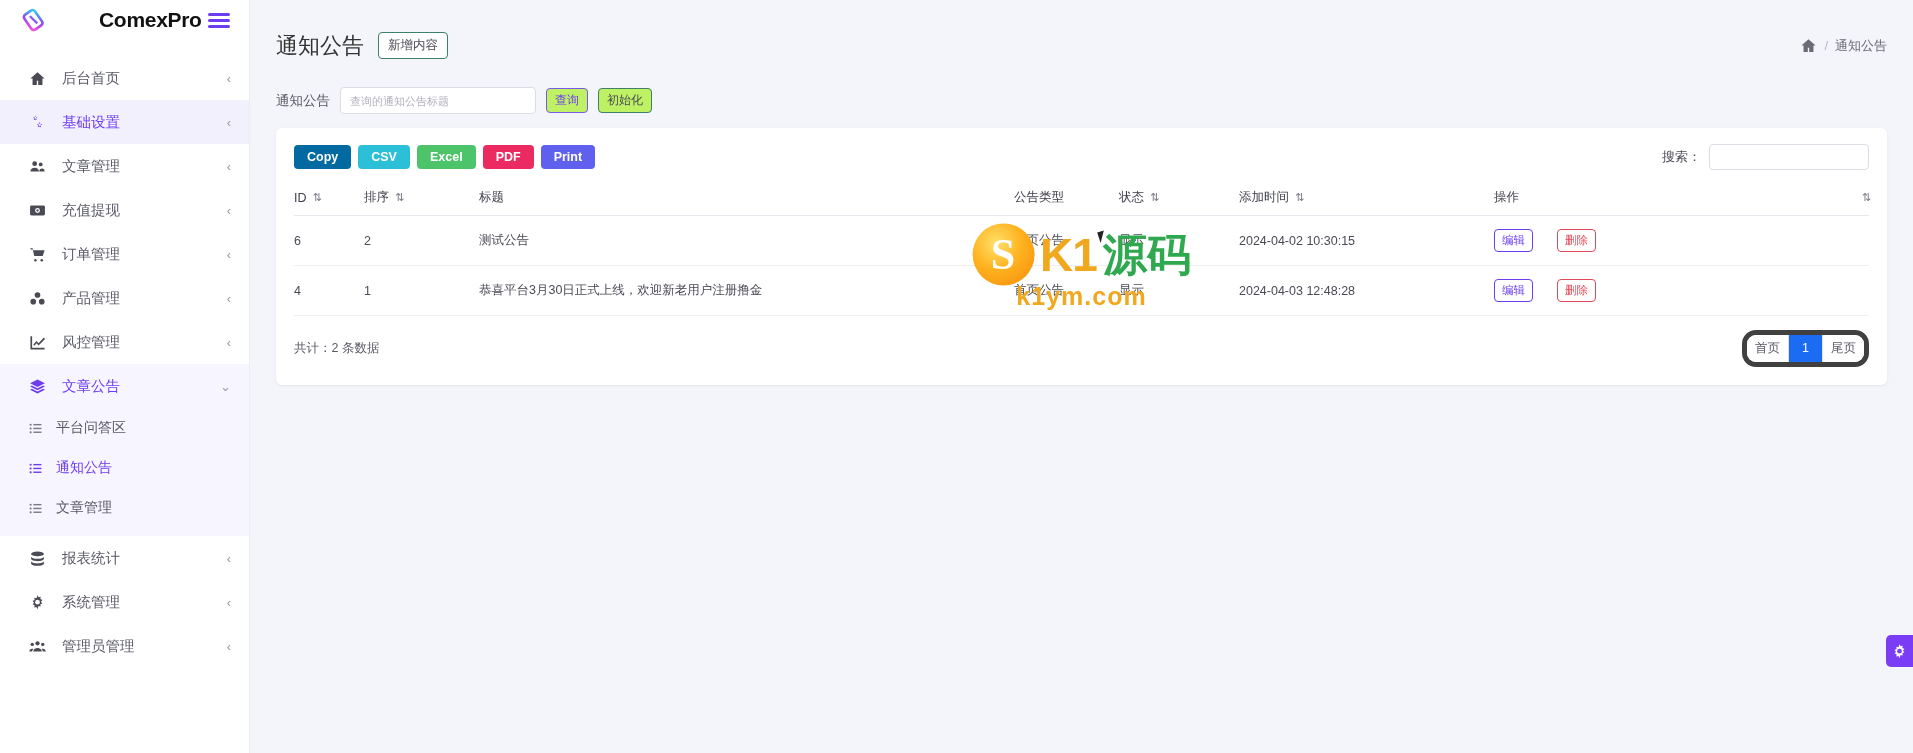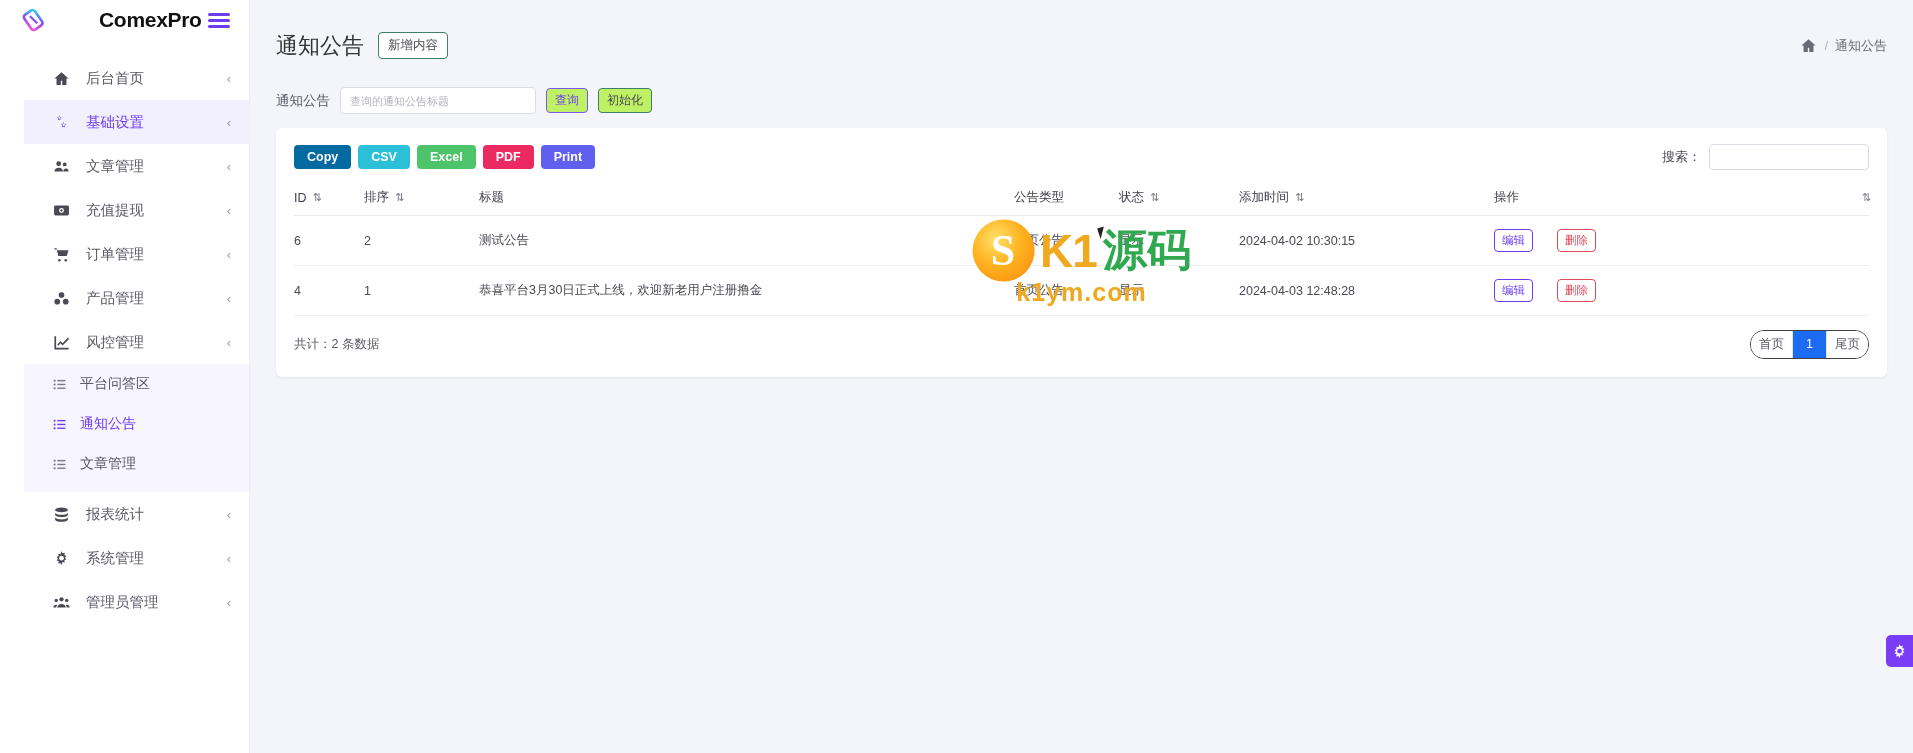"后台首页" .menu { padding-left: 24px -> none }
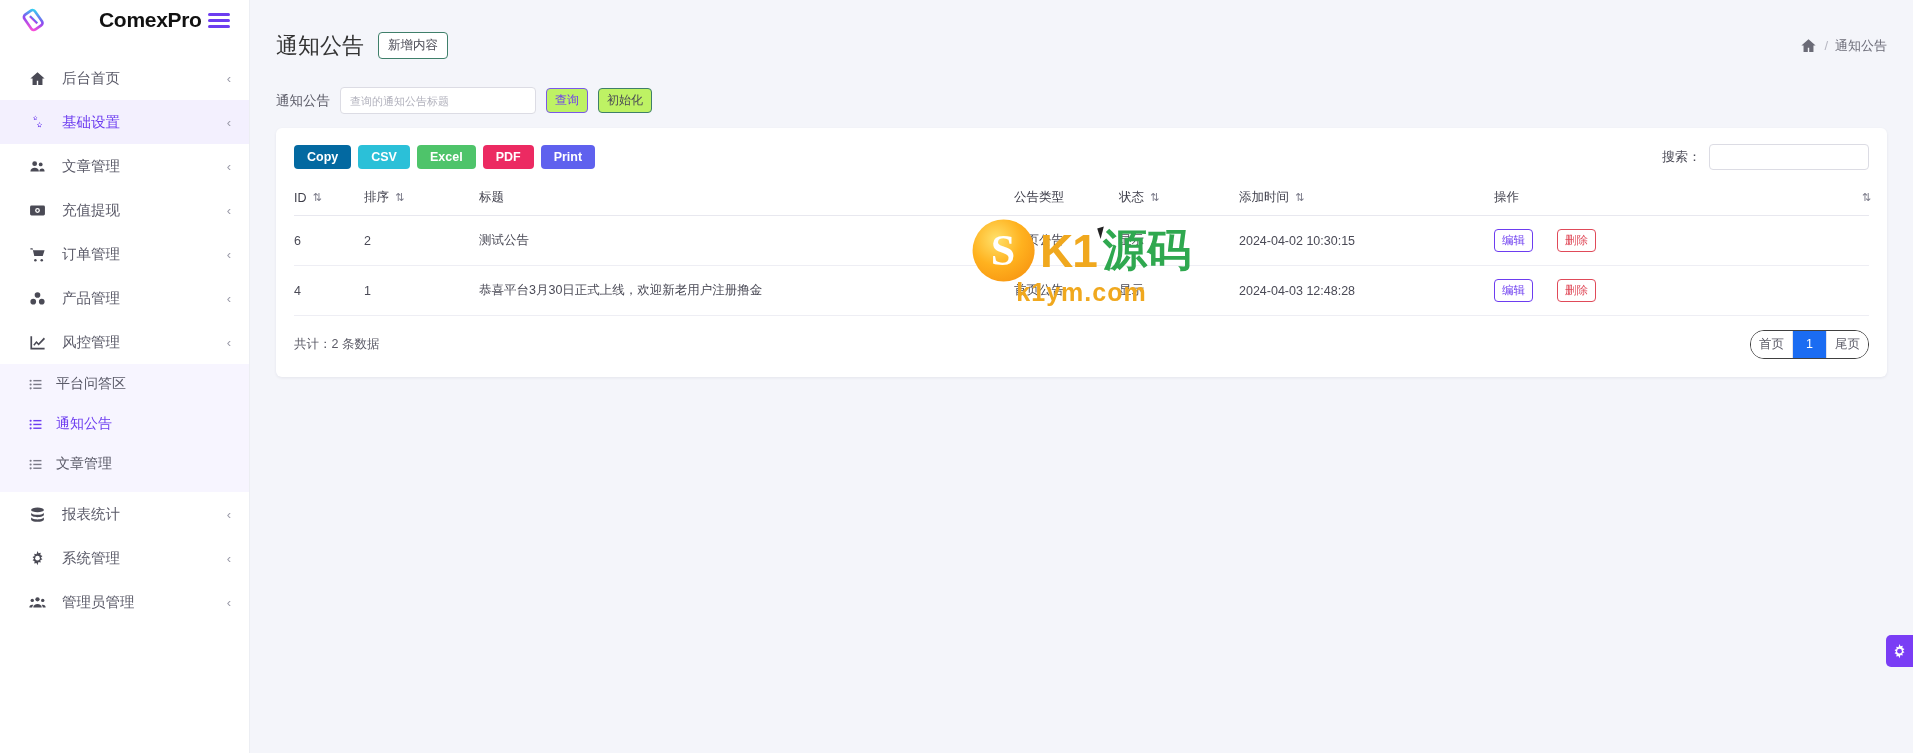"首页" .pager { border: 1px solid #404040 -> 5px solid #404040 }
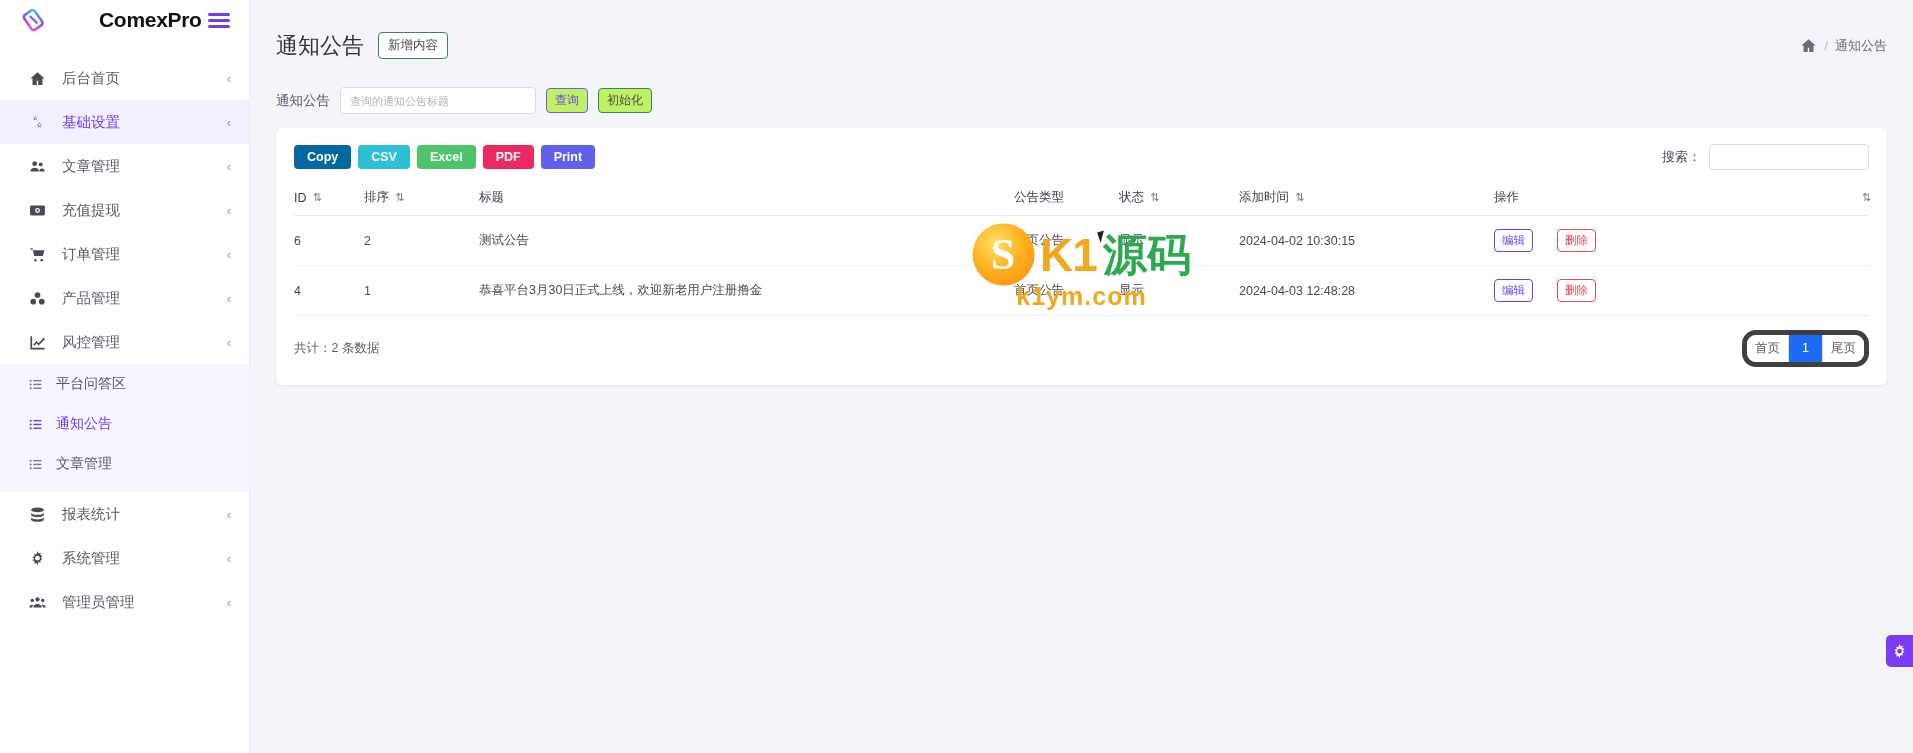"文章公告" div.menu-item { html: none -> <div> <span> <svg> <path></path> <path></path> <path></path> </svg> </span> <span>文章公告</span> <span>⌄</span> </div> }
